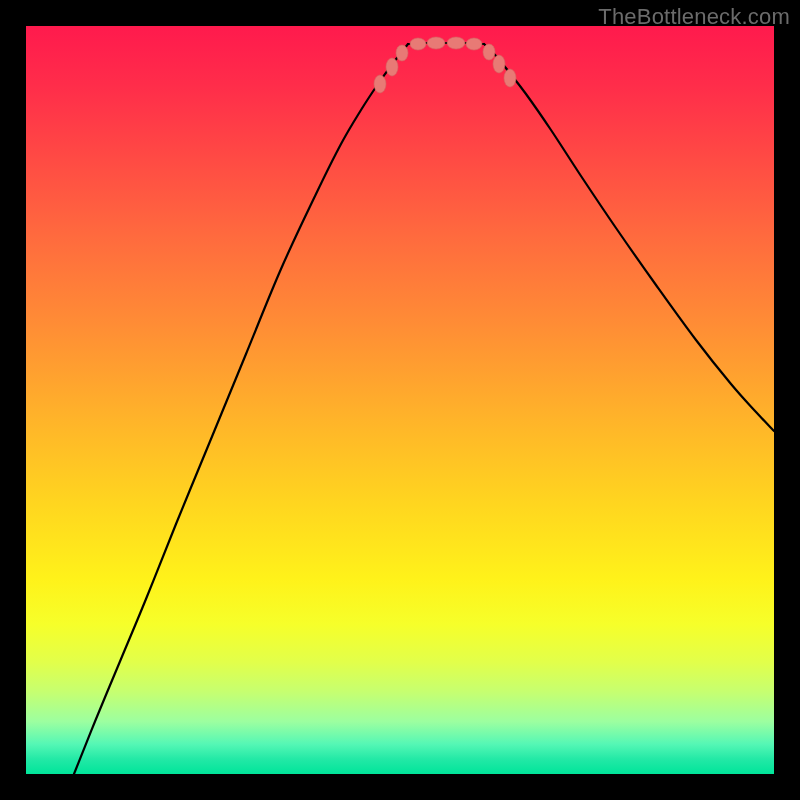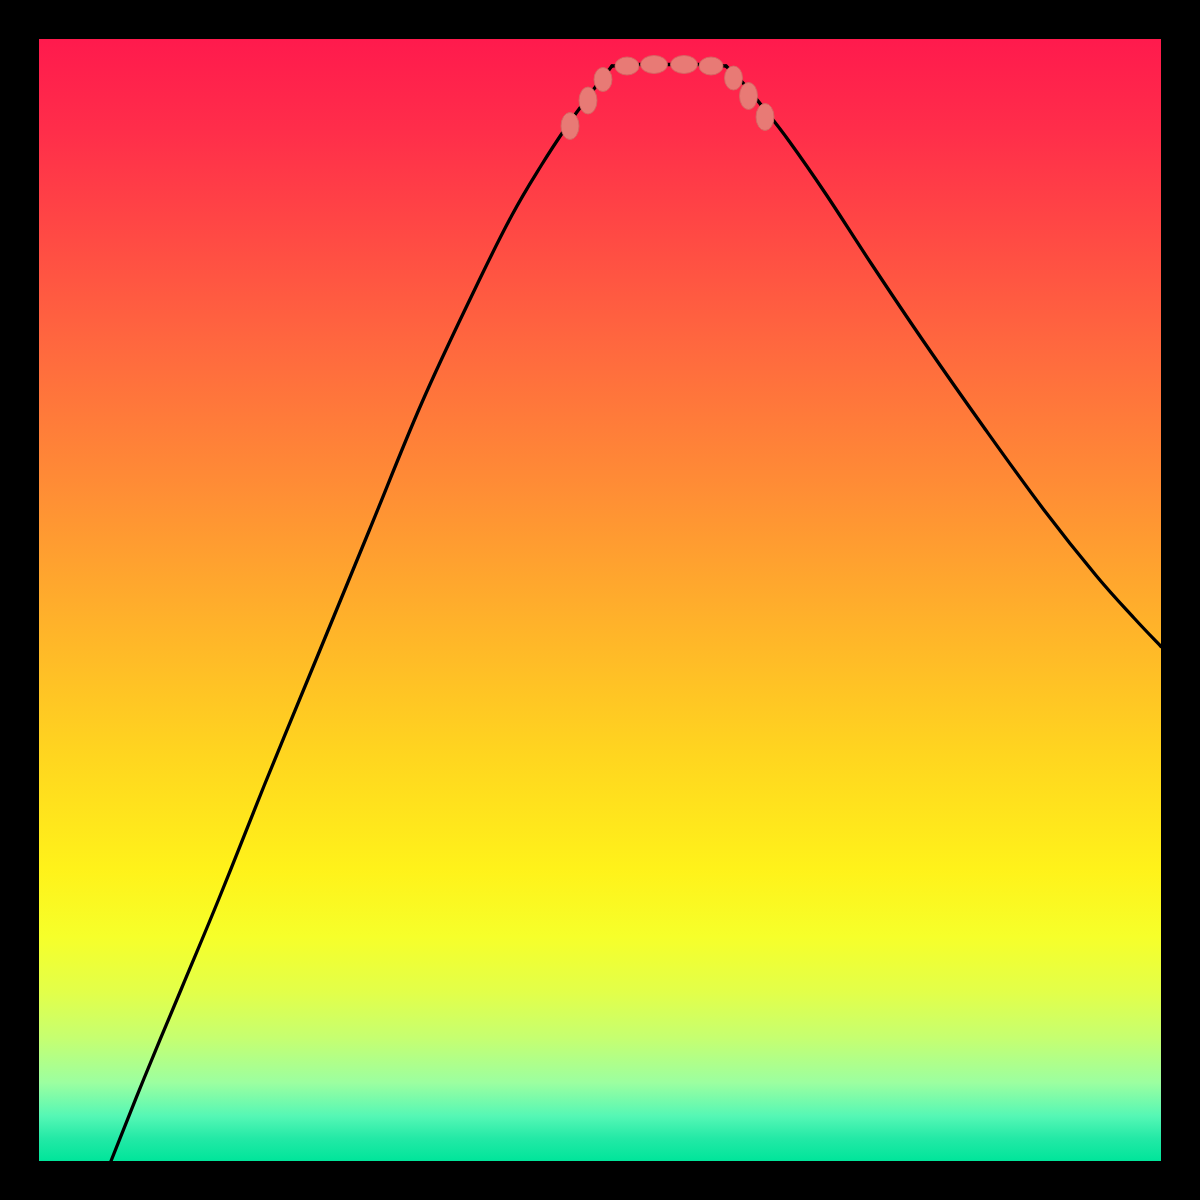"TheBottleneck.com" div.watermark { html: none -> <div>TheBottleneck.com</div> }
